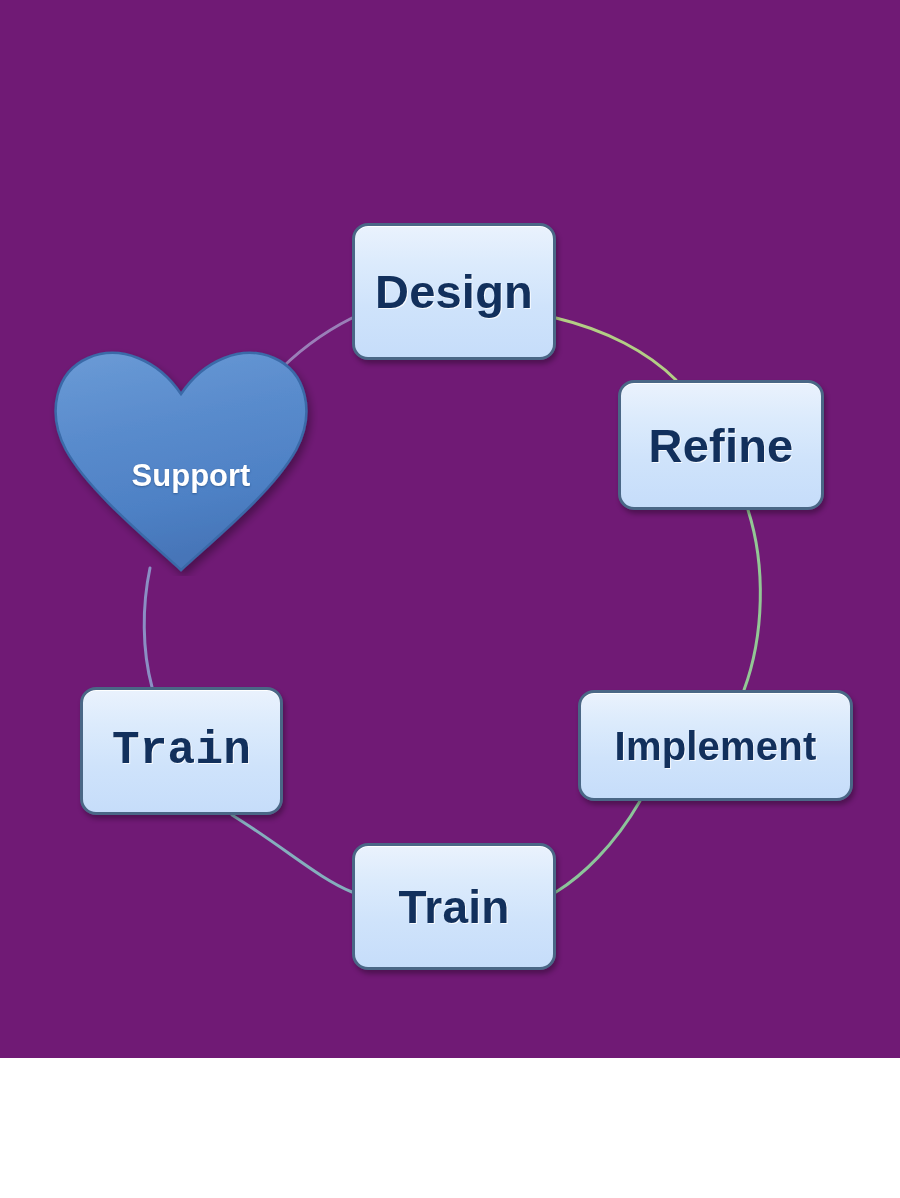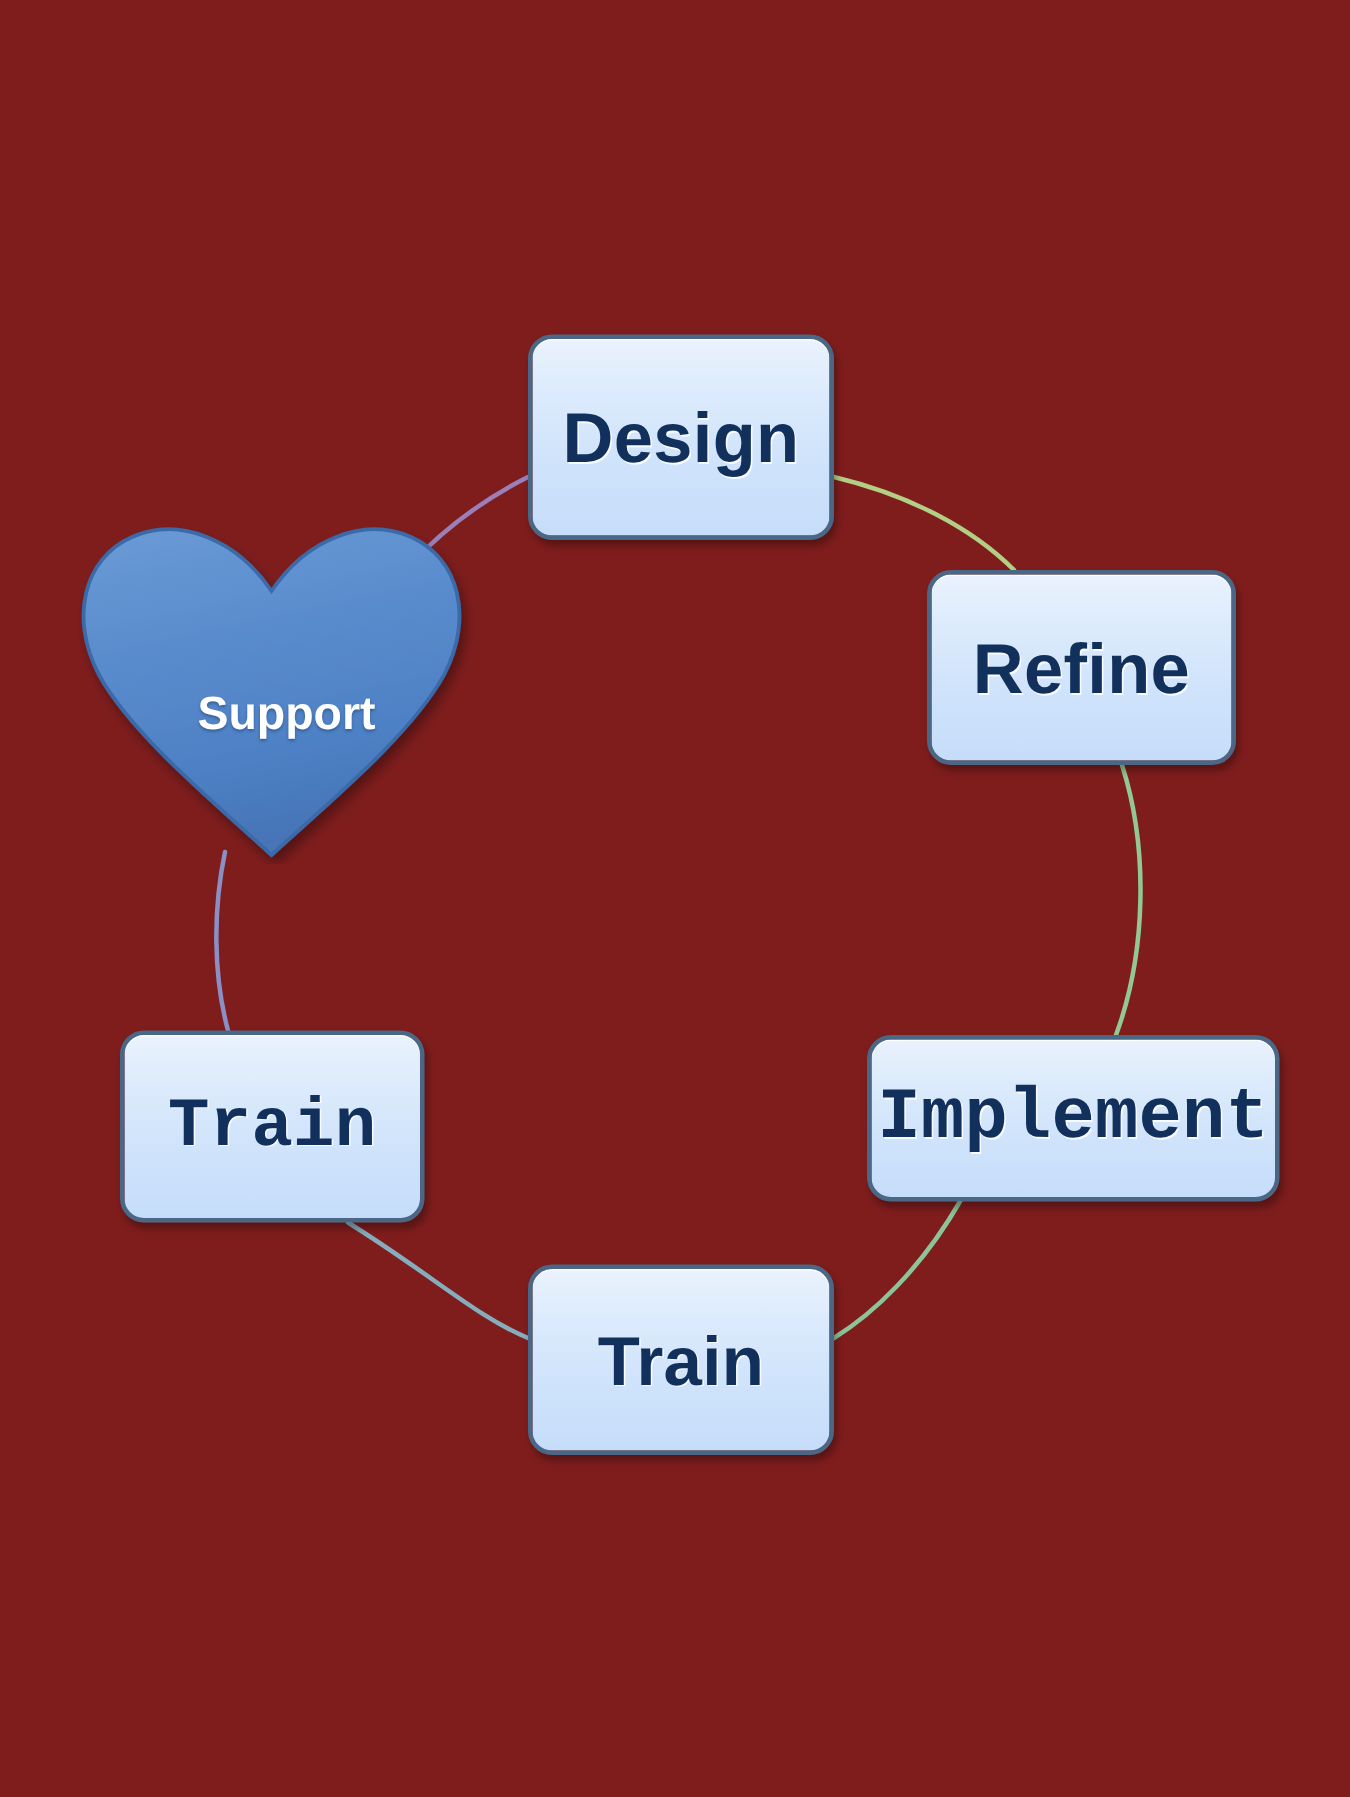"Design" #canvas { background: #7f1d1d -> #701a75; height: 1198px -> 1058px }
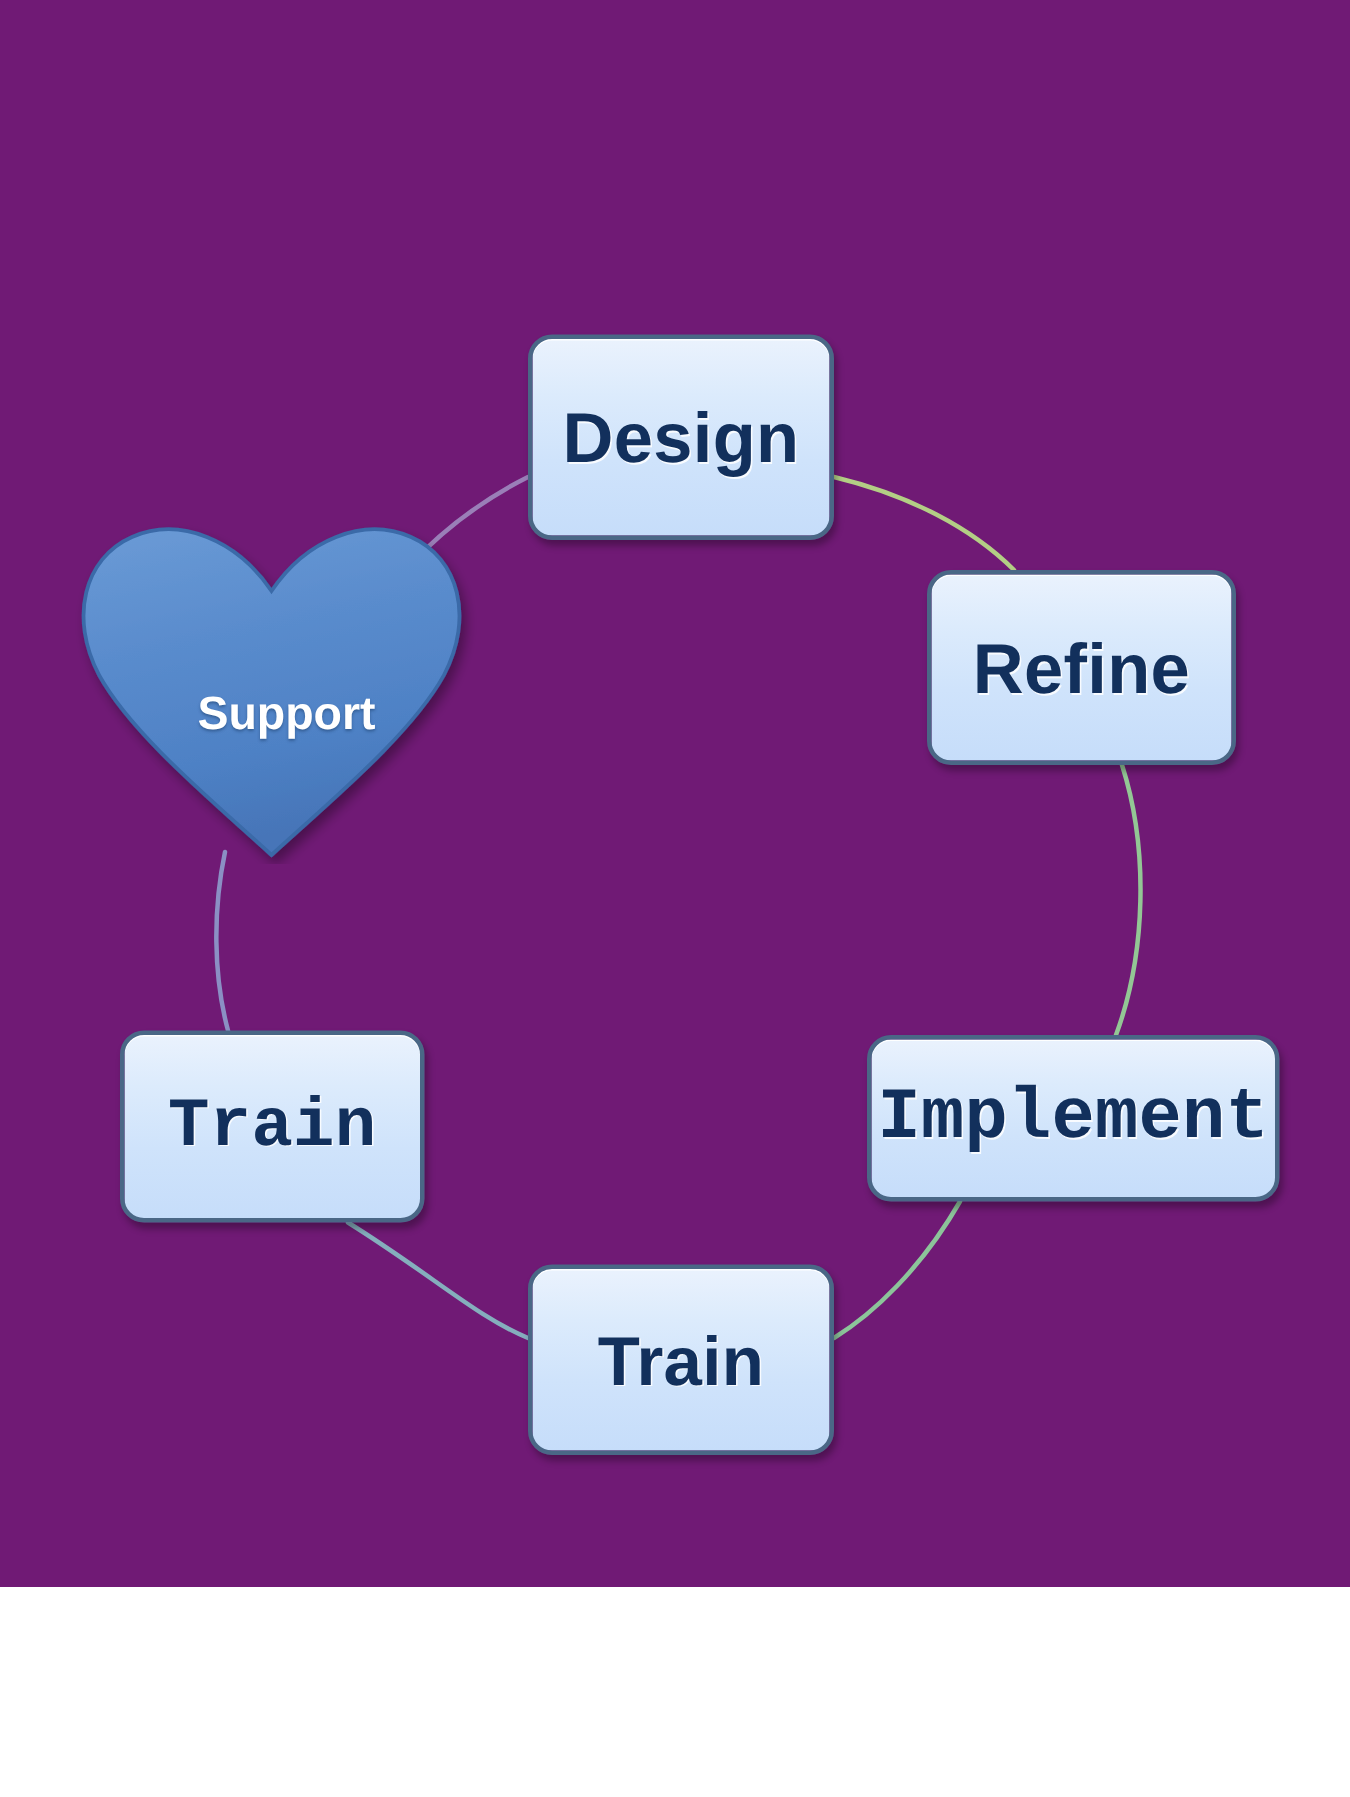"Implement" #node-implement .label { font-family: Liberation Mono, monospace -> none; font-size: 48px -> 40px }
